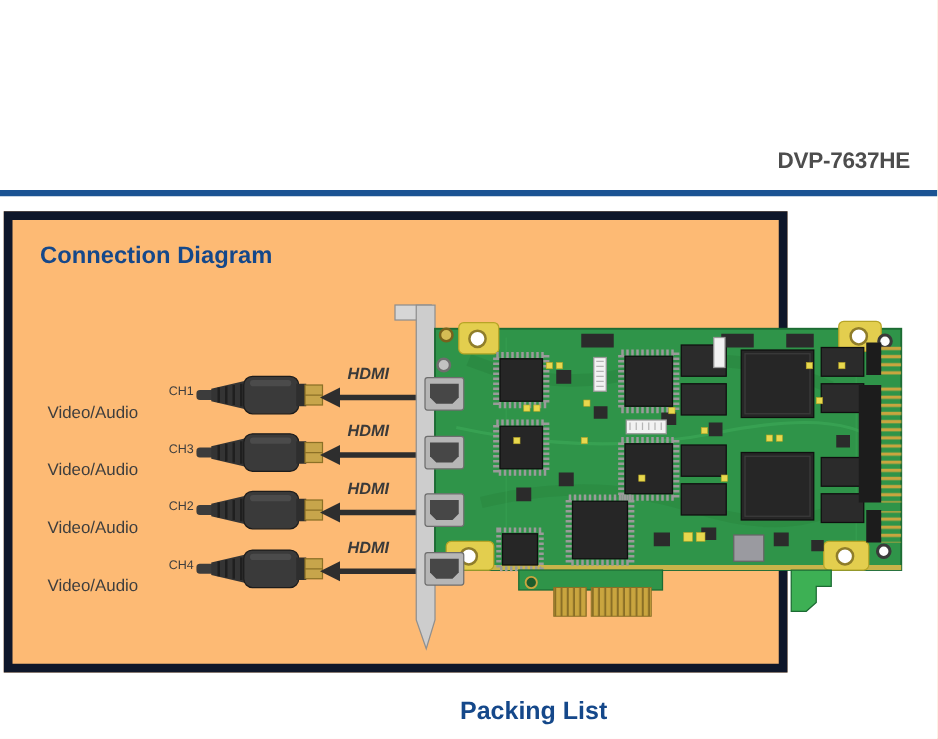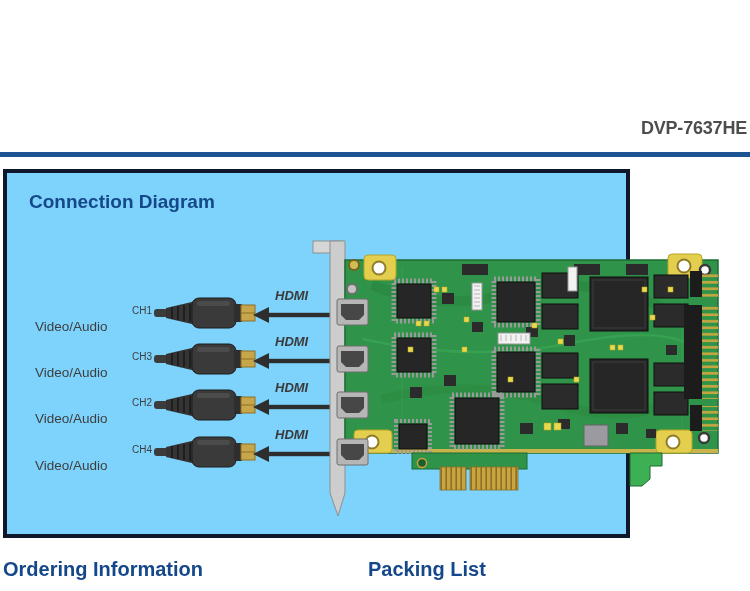"DVP-7637HE" .model-number { right: 3px -> 22px }
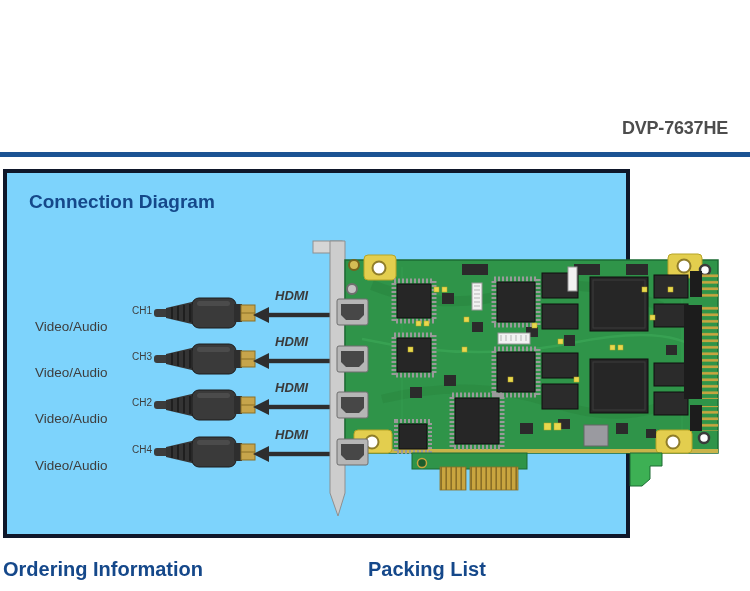"Connection Diagram" .diagram-box { background: #7dd3fc -> #fdba74; border: 4px solid #0f172a -> 7px solid #0f172a }
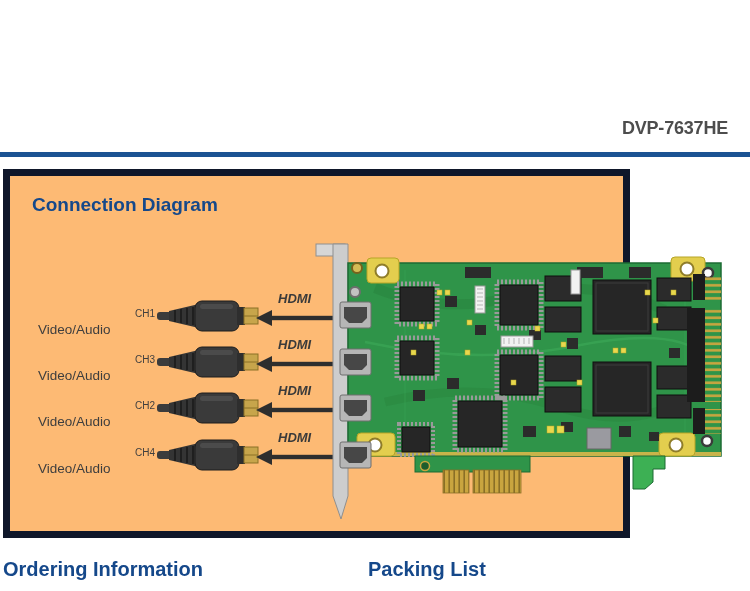"Ordering Information" div.section-title { html: <div>Ordering Information</div> -> none }
